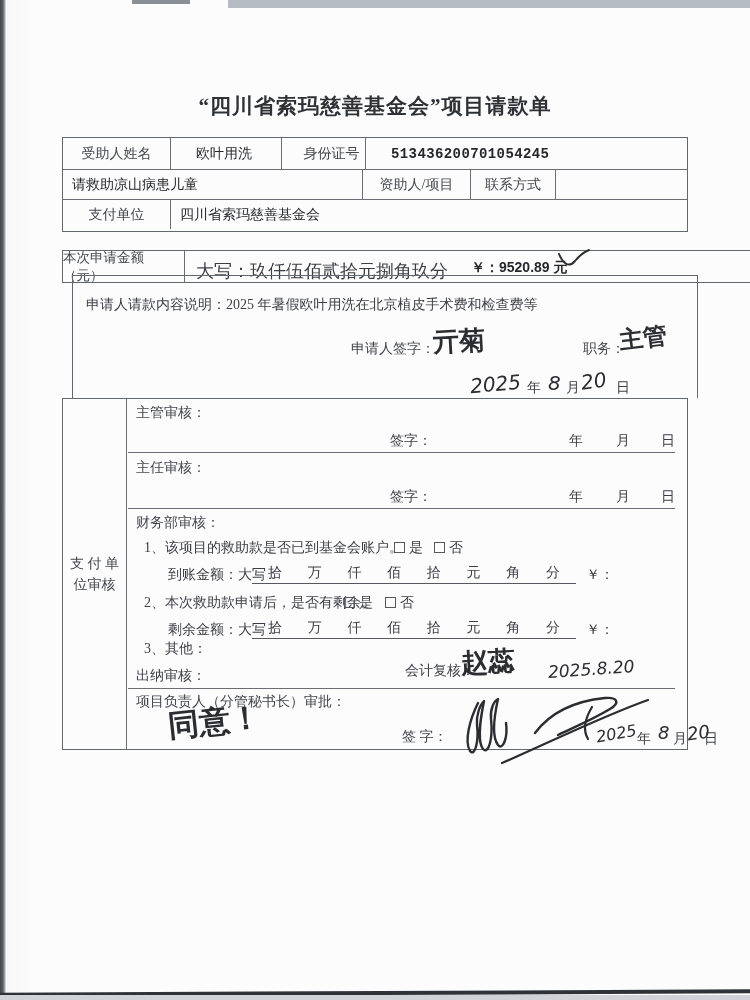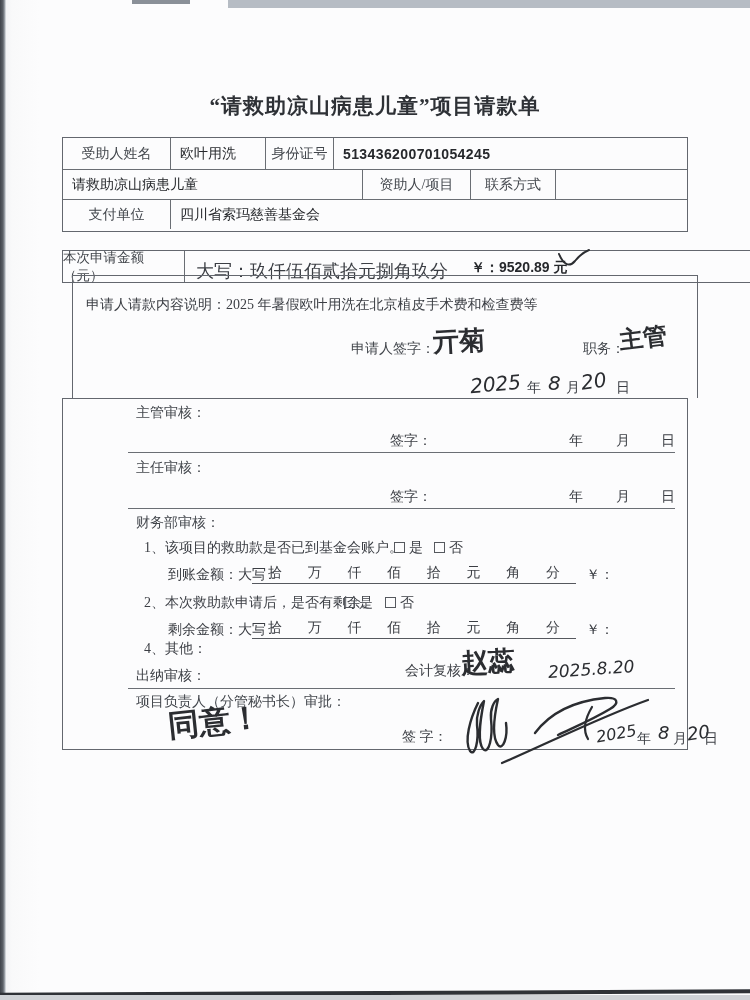"“请救助凉山病患儿童”项目请款单" div.title { text: 请救助凉山病患儿童 -> 四川省索玛慈善基金会 }
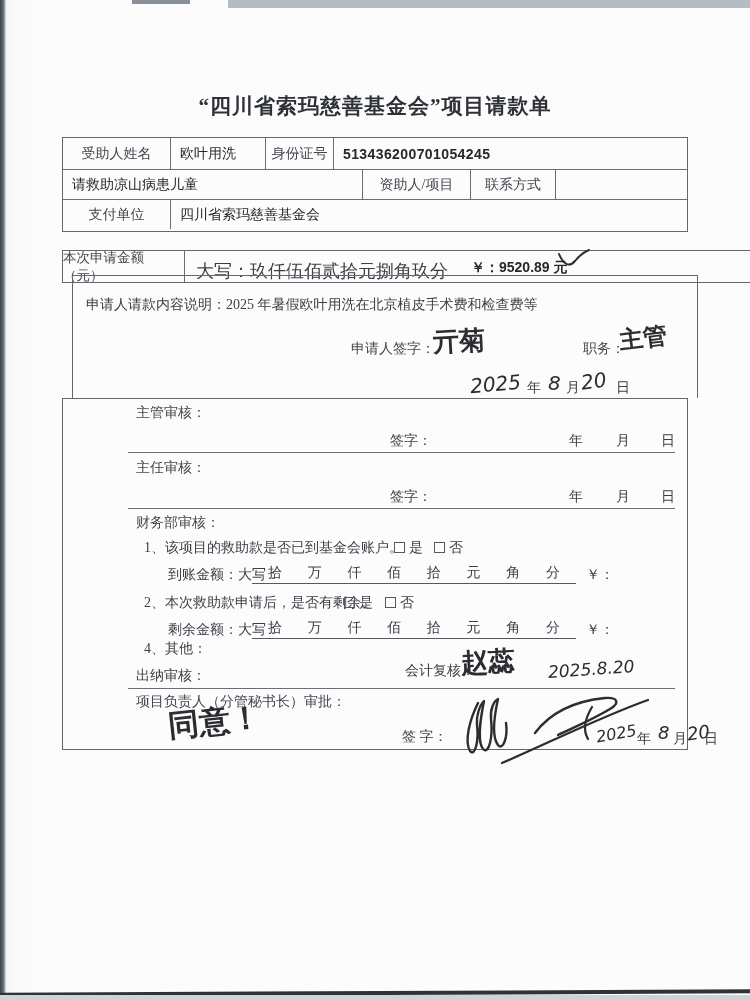"受助人姓名" .tableA .r1 { gap: none -> 16px }
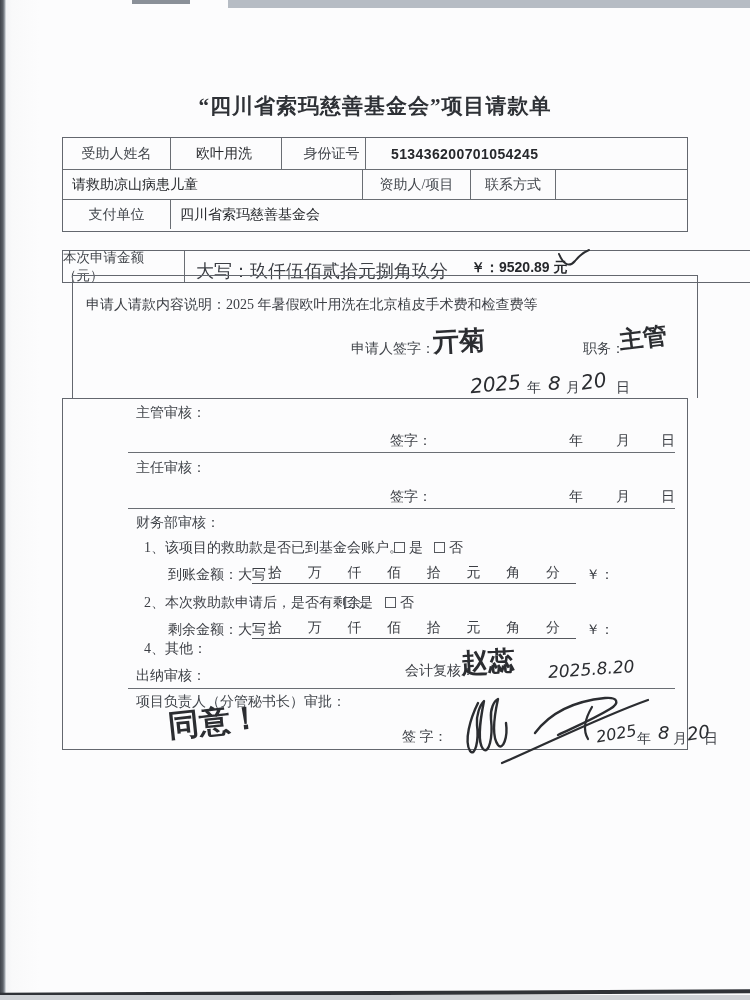"513436200701054245" .num { font-family: Liberation Sans, sans-serif -> Liberation Mono, monospace }
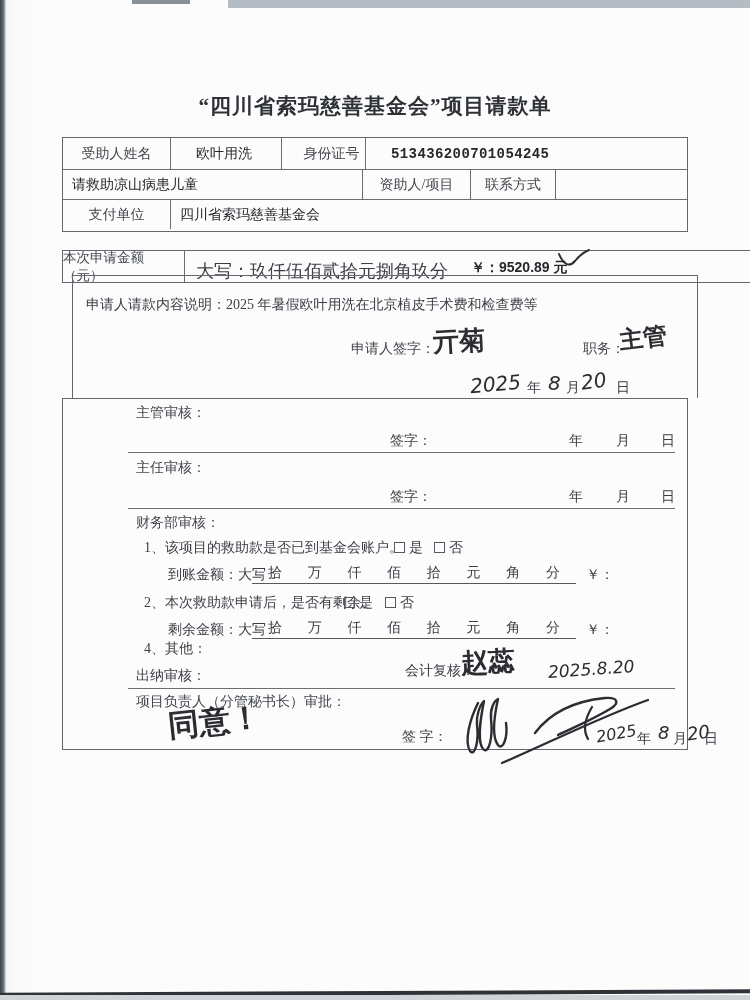"支 付 单" div.sidecol { html: none -> <div> <span>支 付 单</span> <span>位审核</span> </div> }
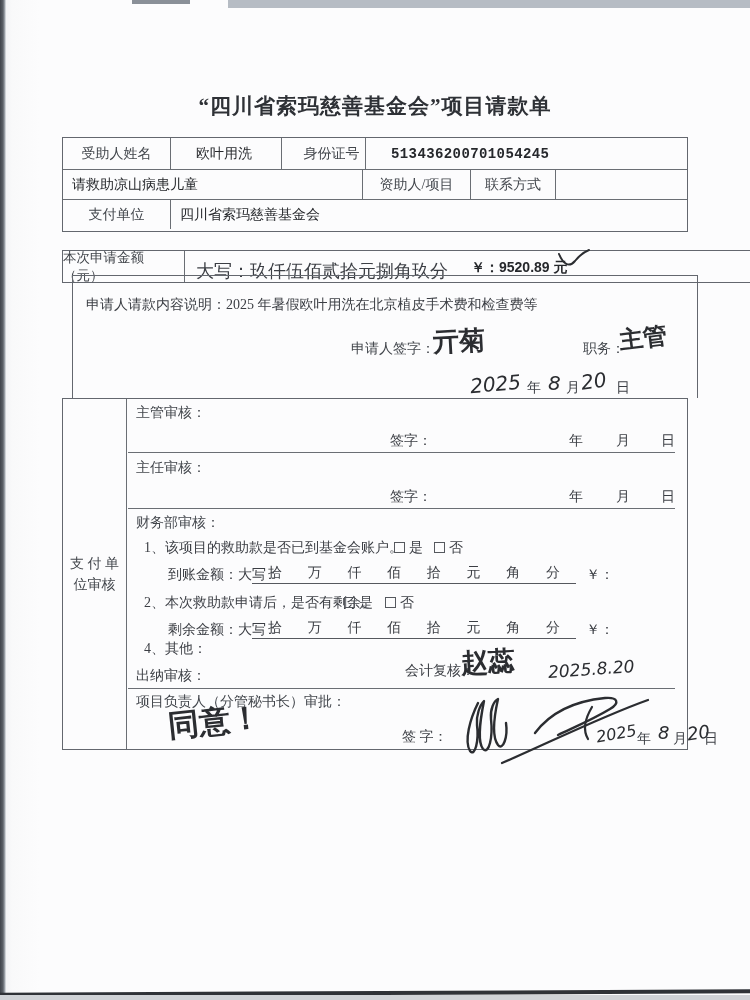"4、其他：" div.t { text: 4 -> 3 }
